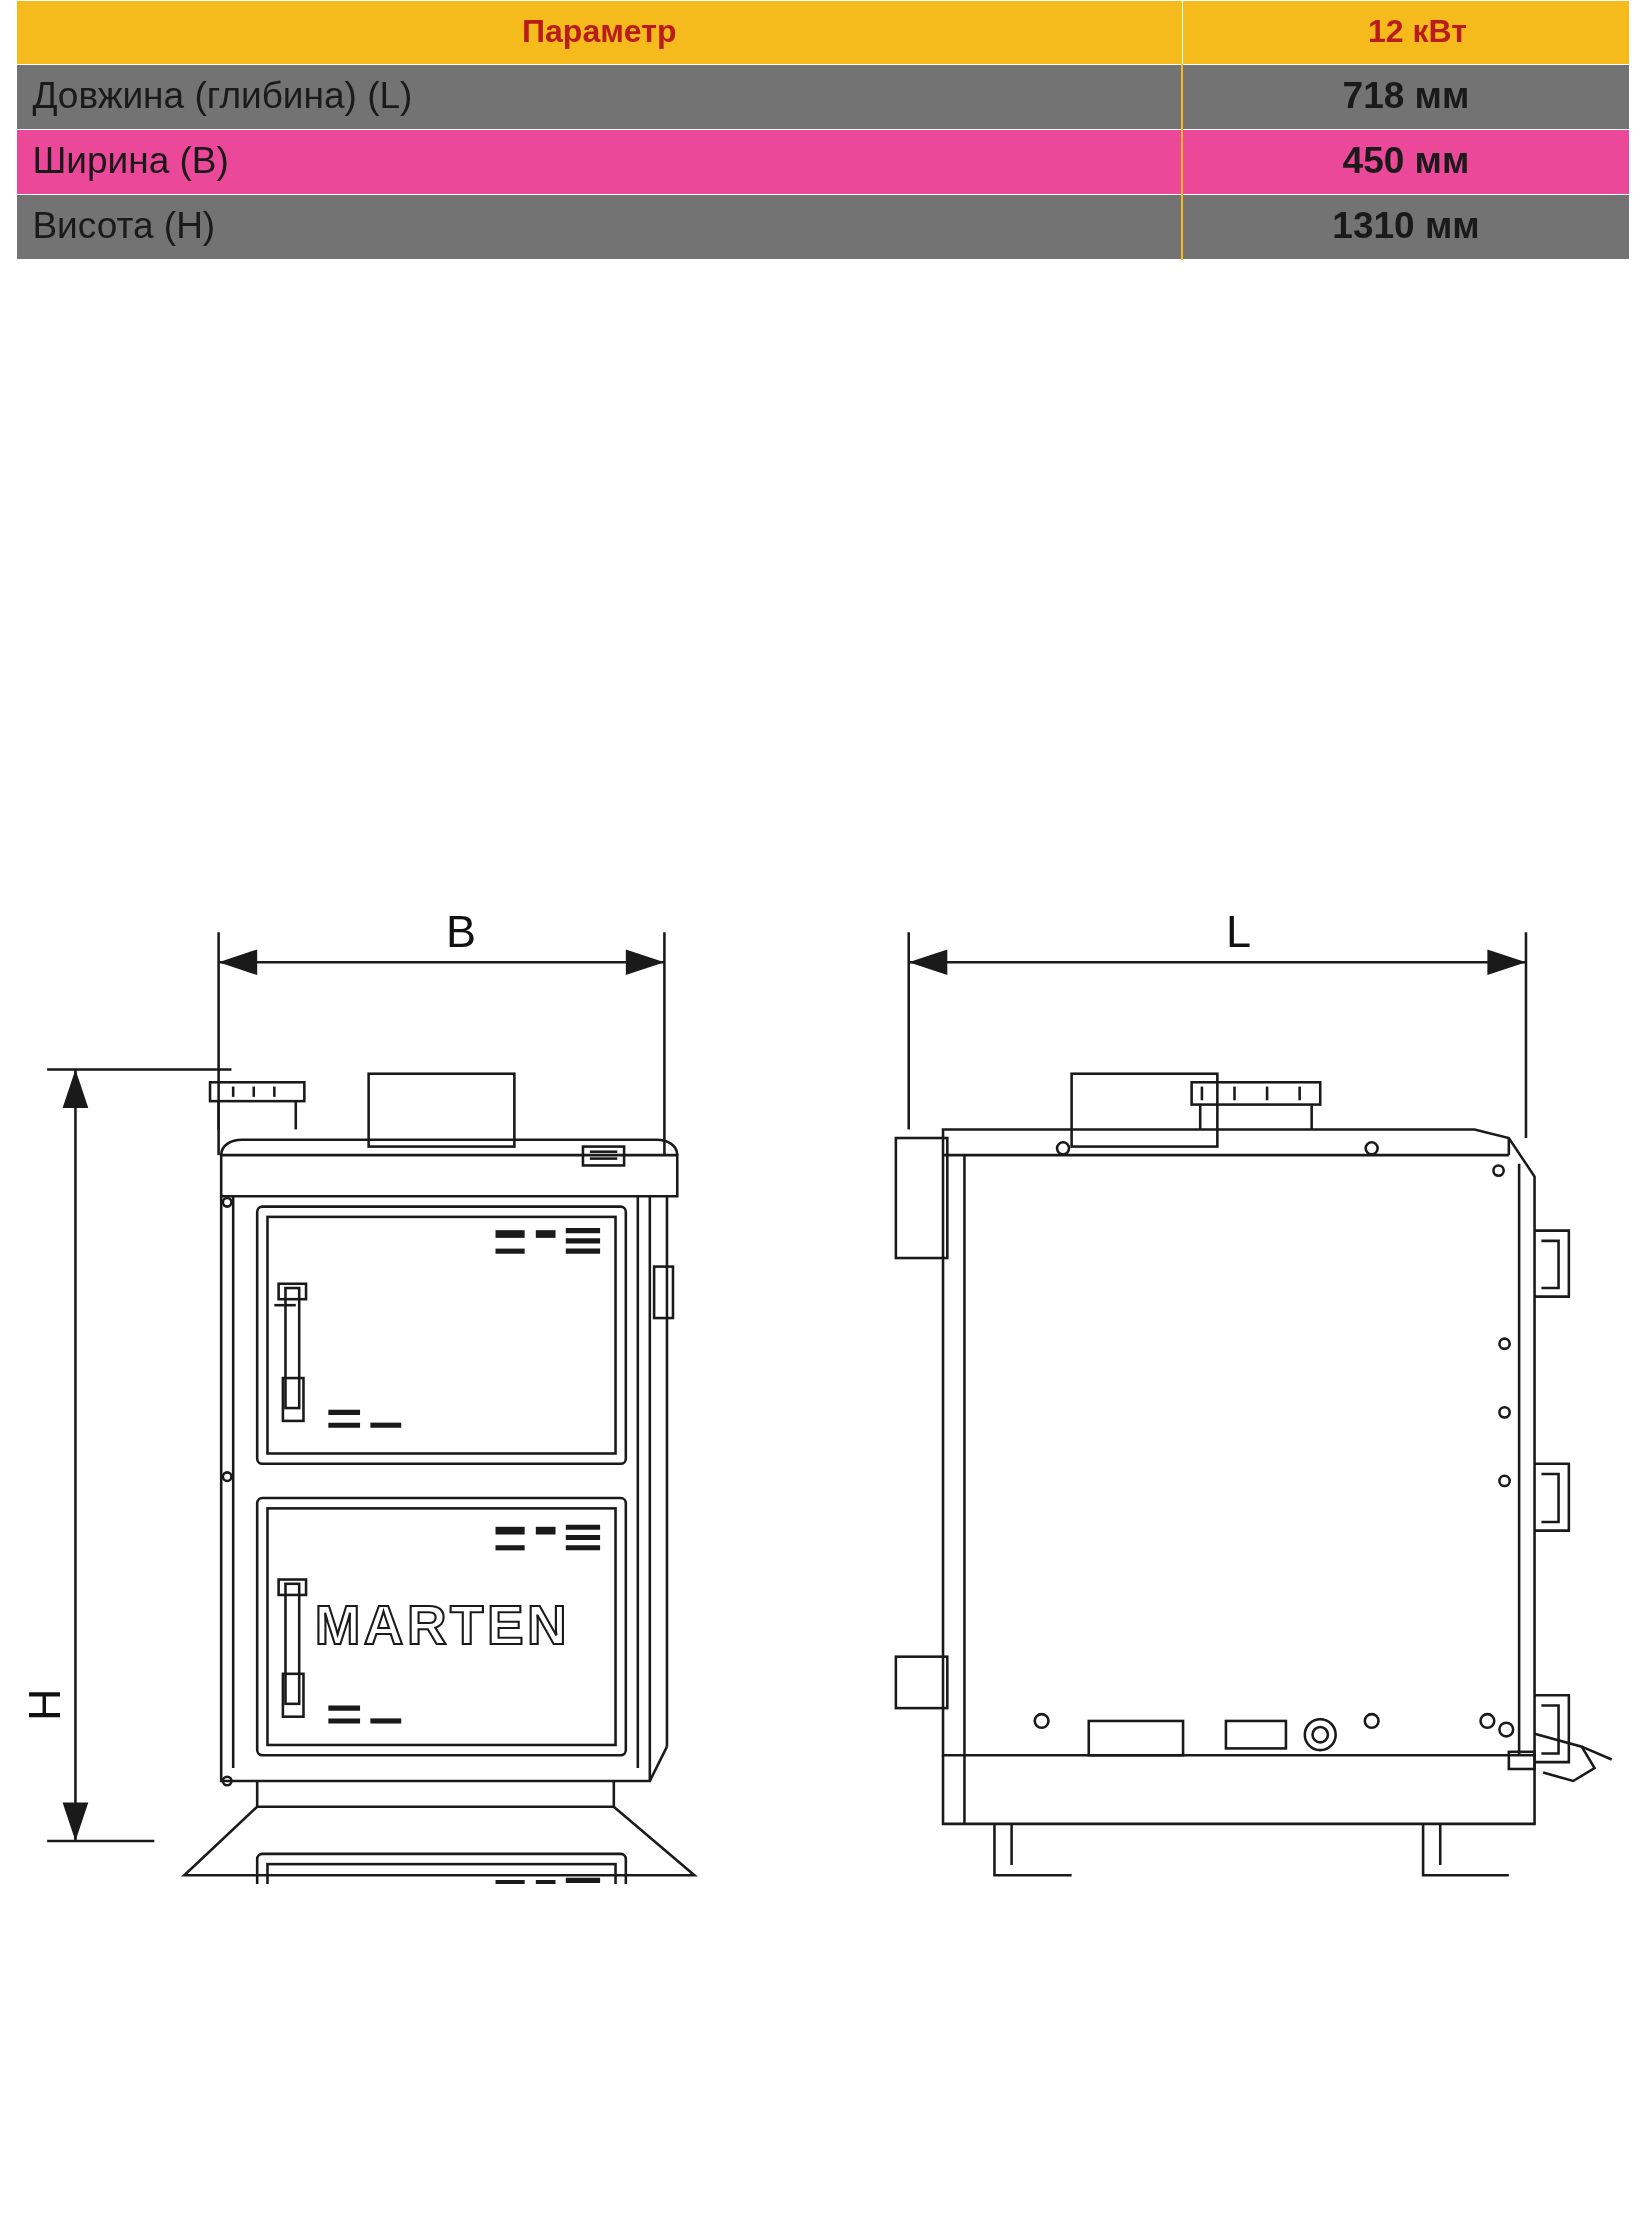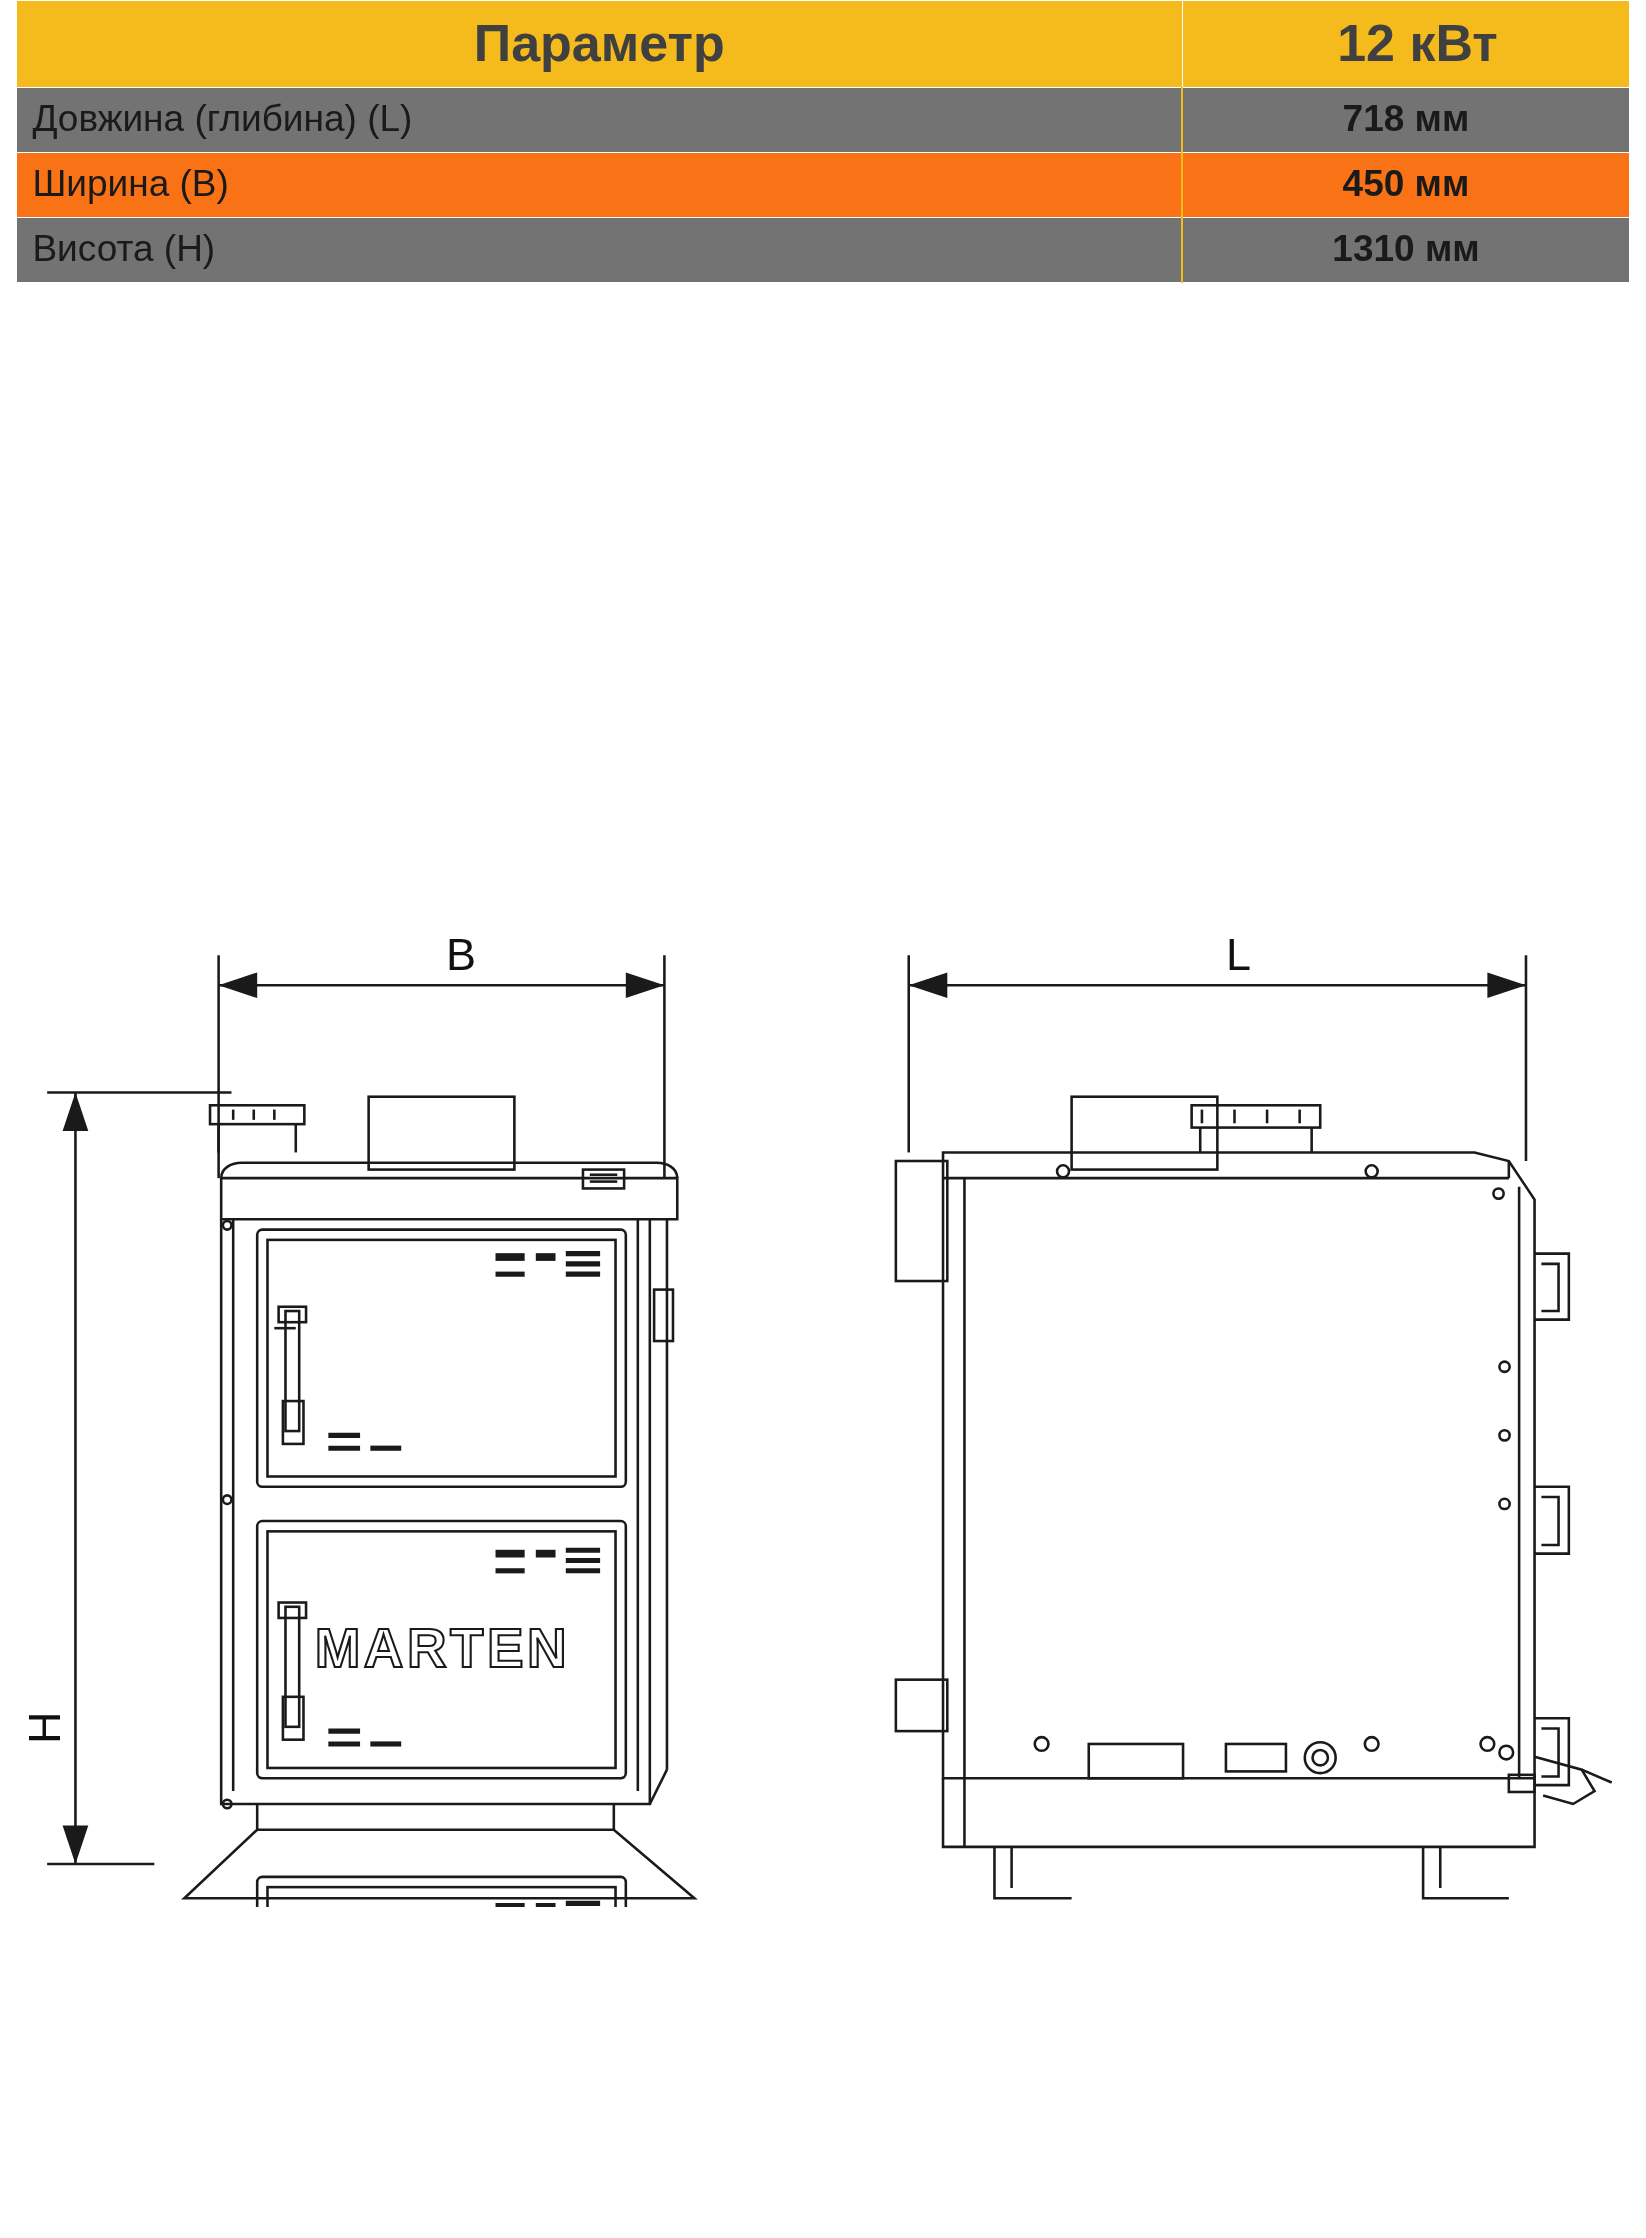"Параметр" .spec-table th { color: #404040 -> #b91c1c; font-size: 52px -> 32px }
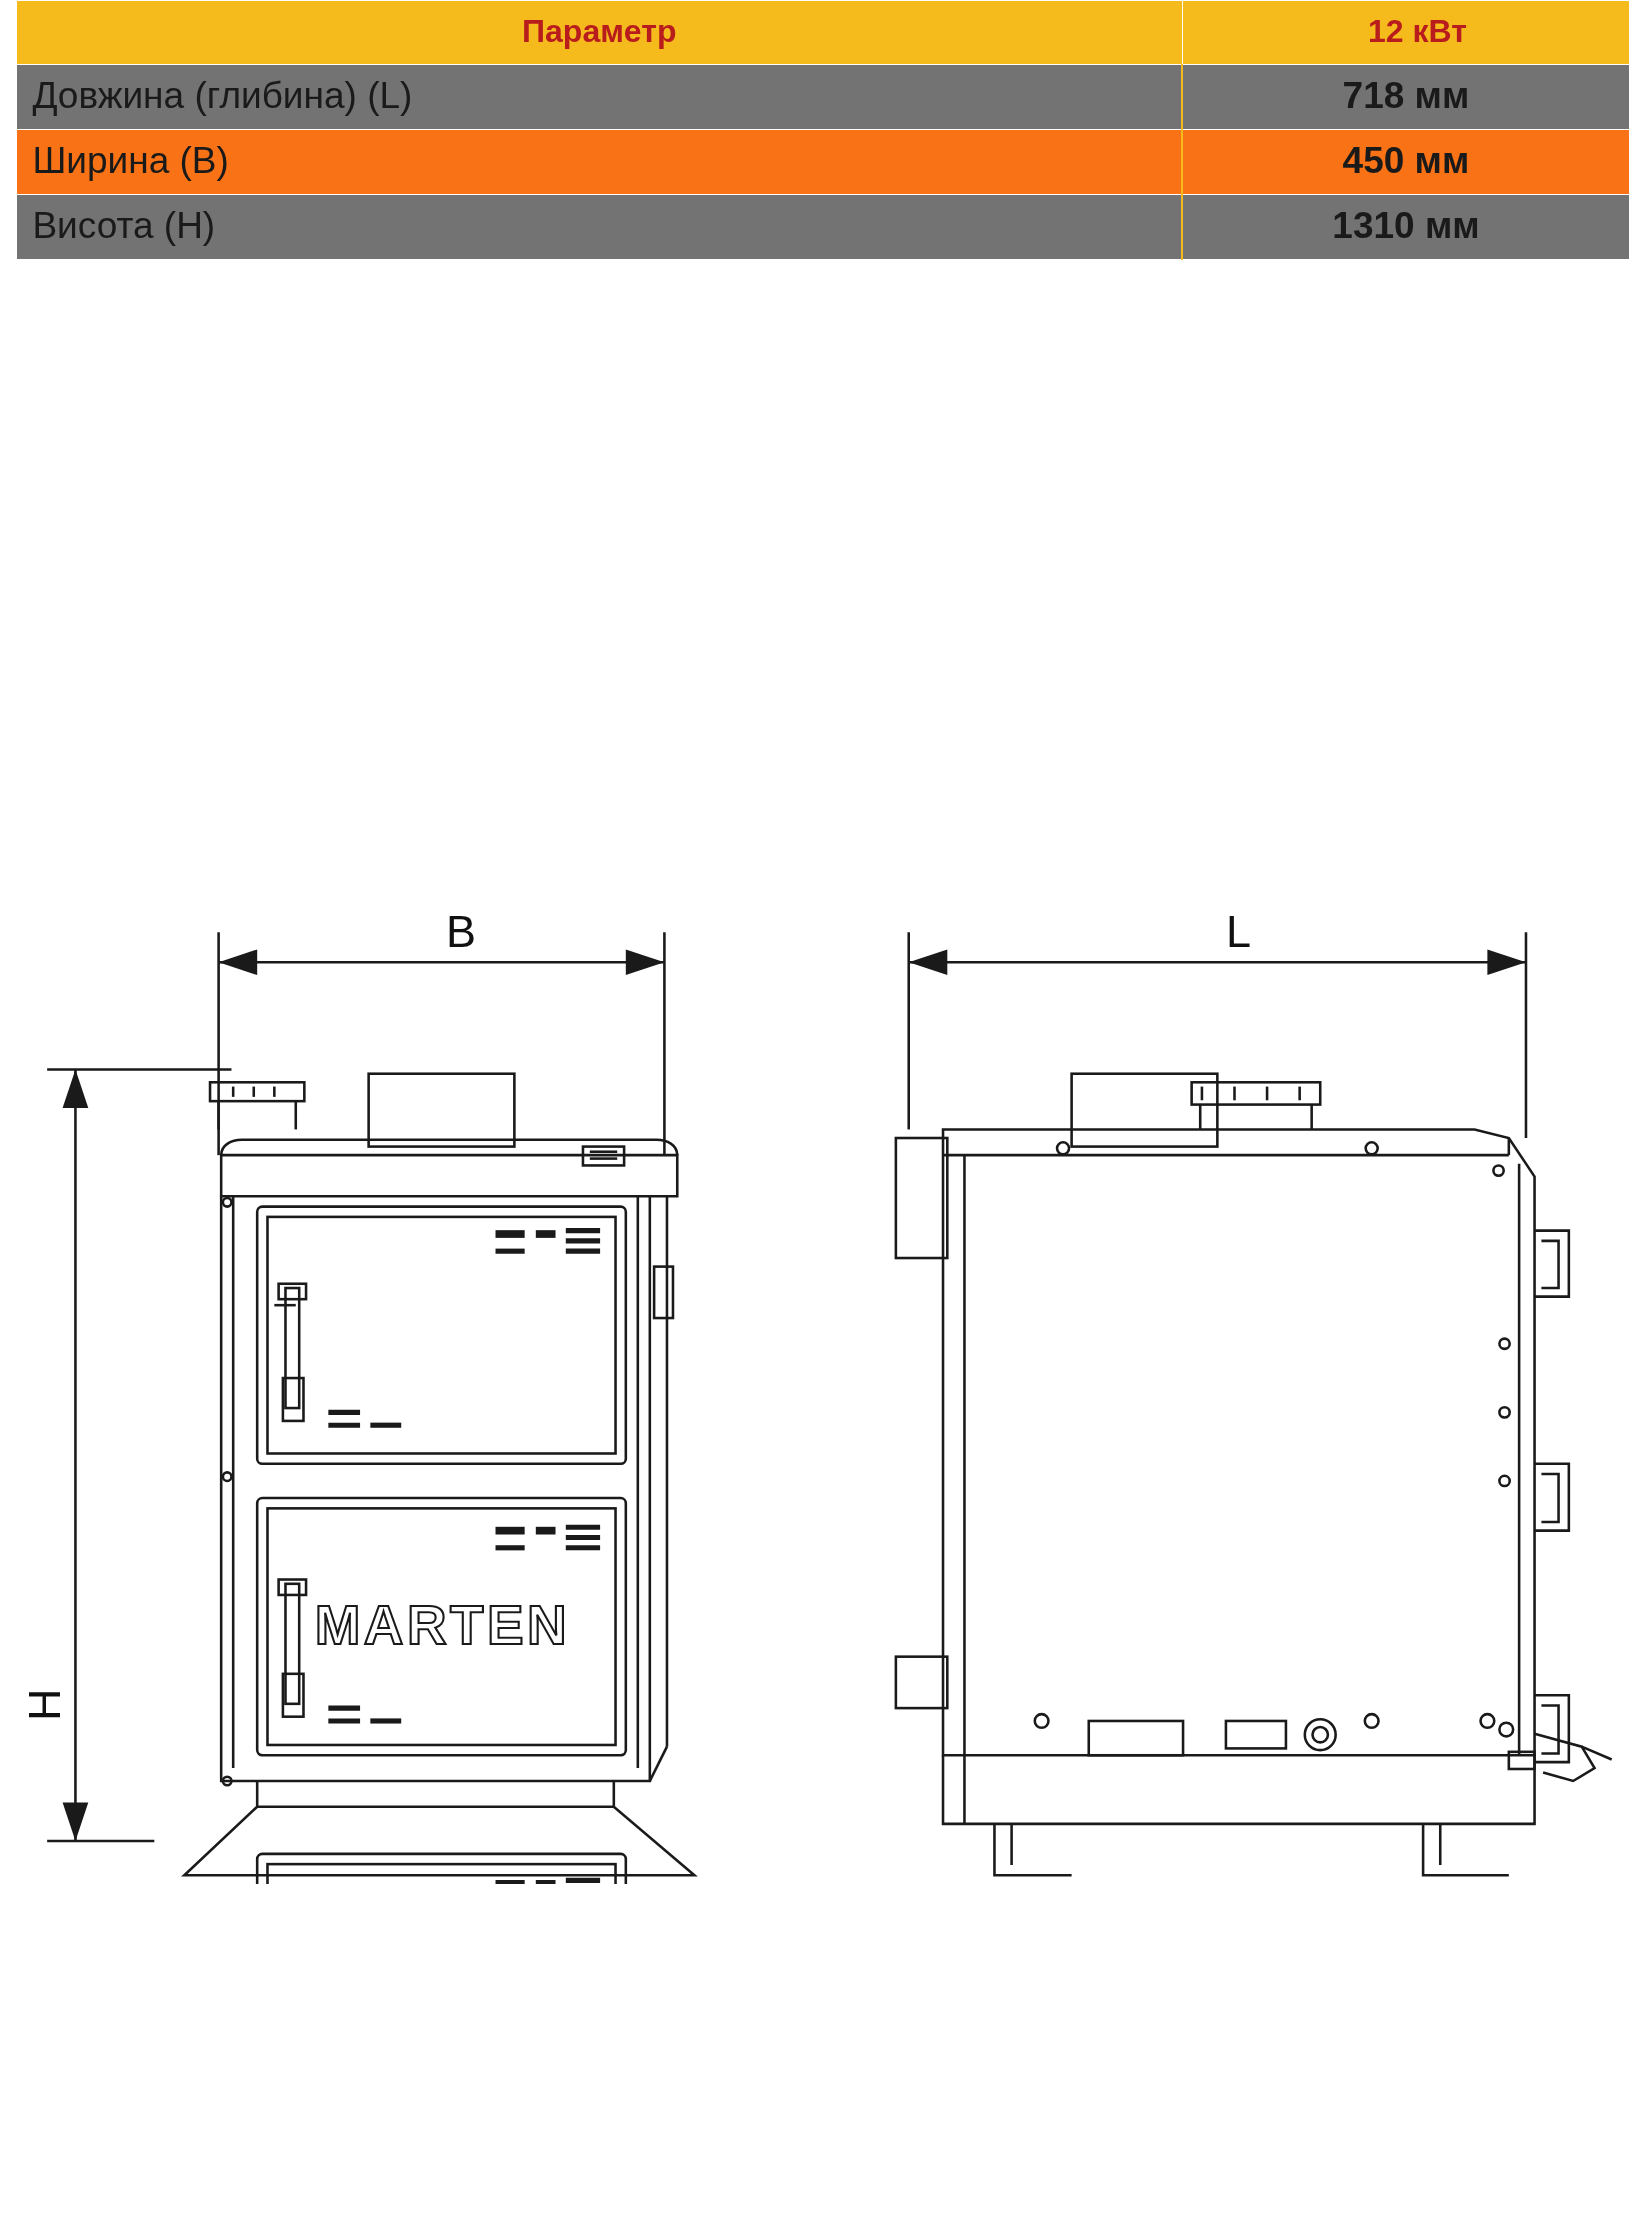"Ширина (B)" .spec-table tr.row-even td { background: #f97316 -> #ec4899 }
